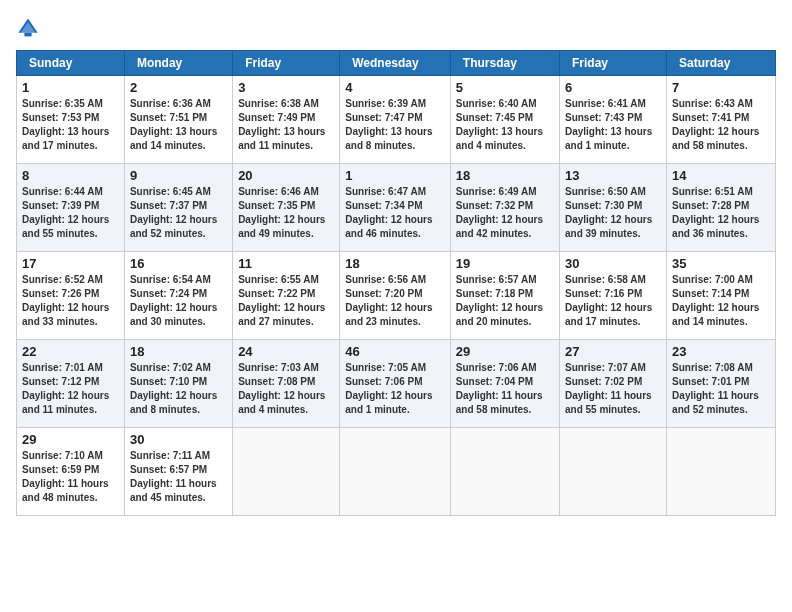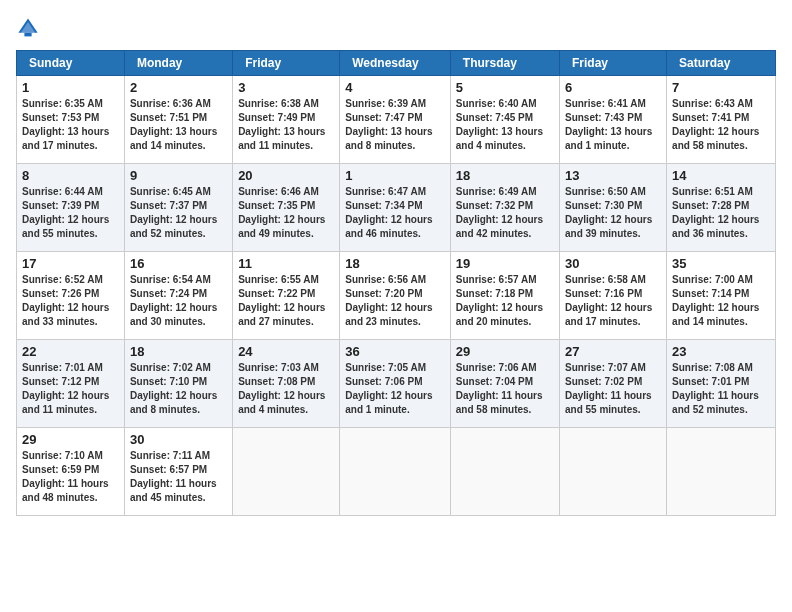"36" span.day-num { text: 36 -> 46 }
